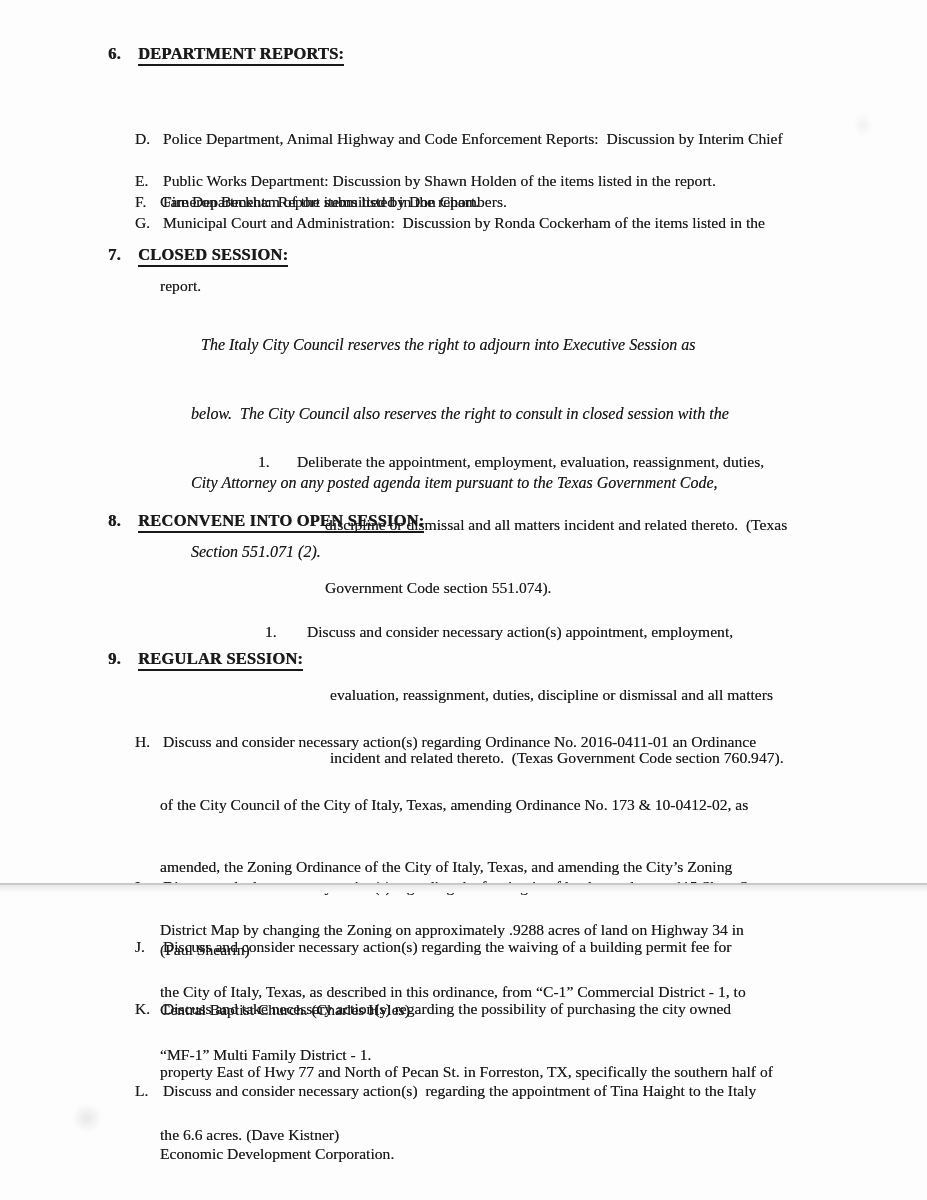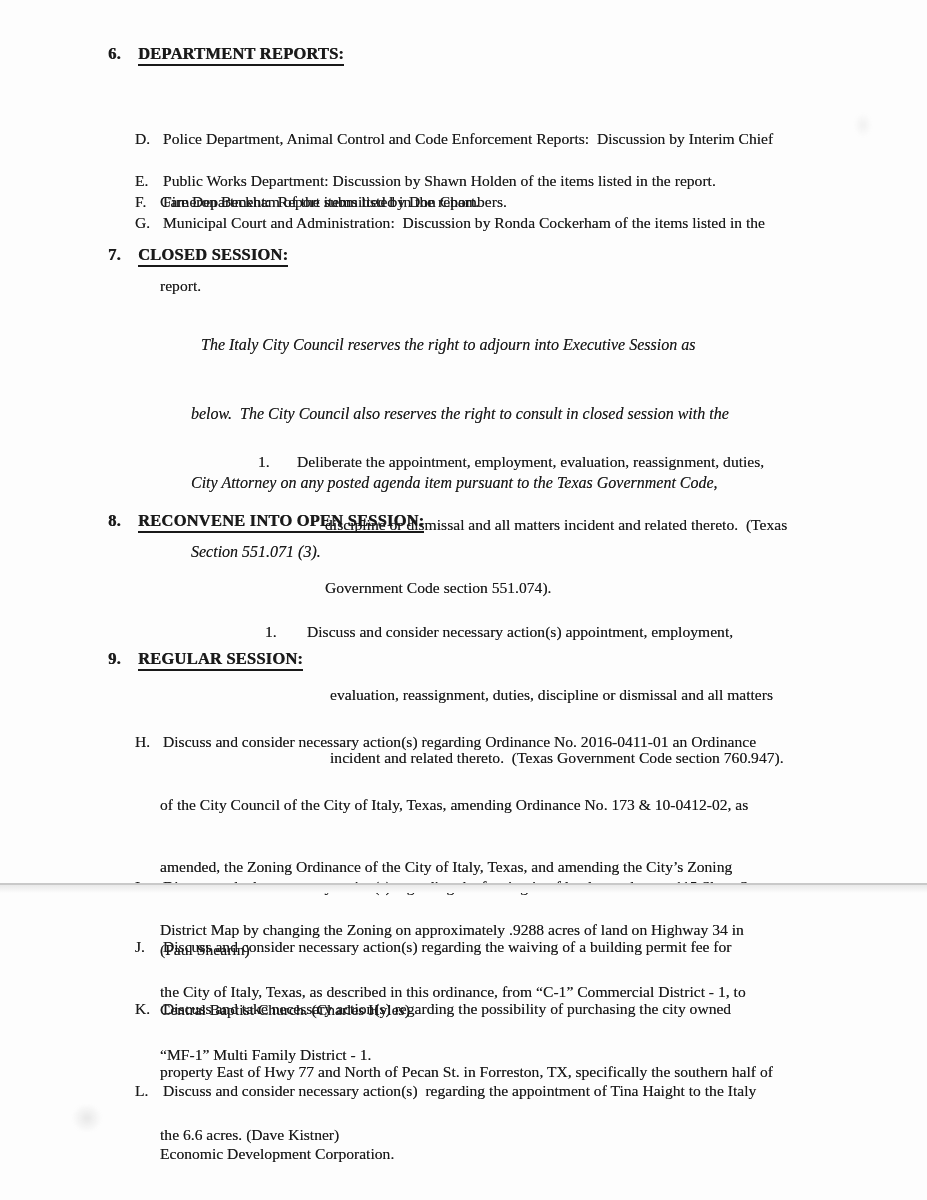"Police Department, Animal Control and" span { text: Control -> Highway }
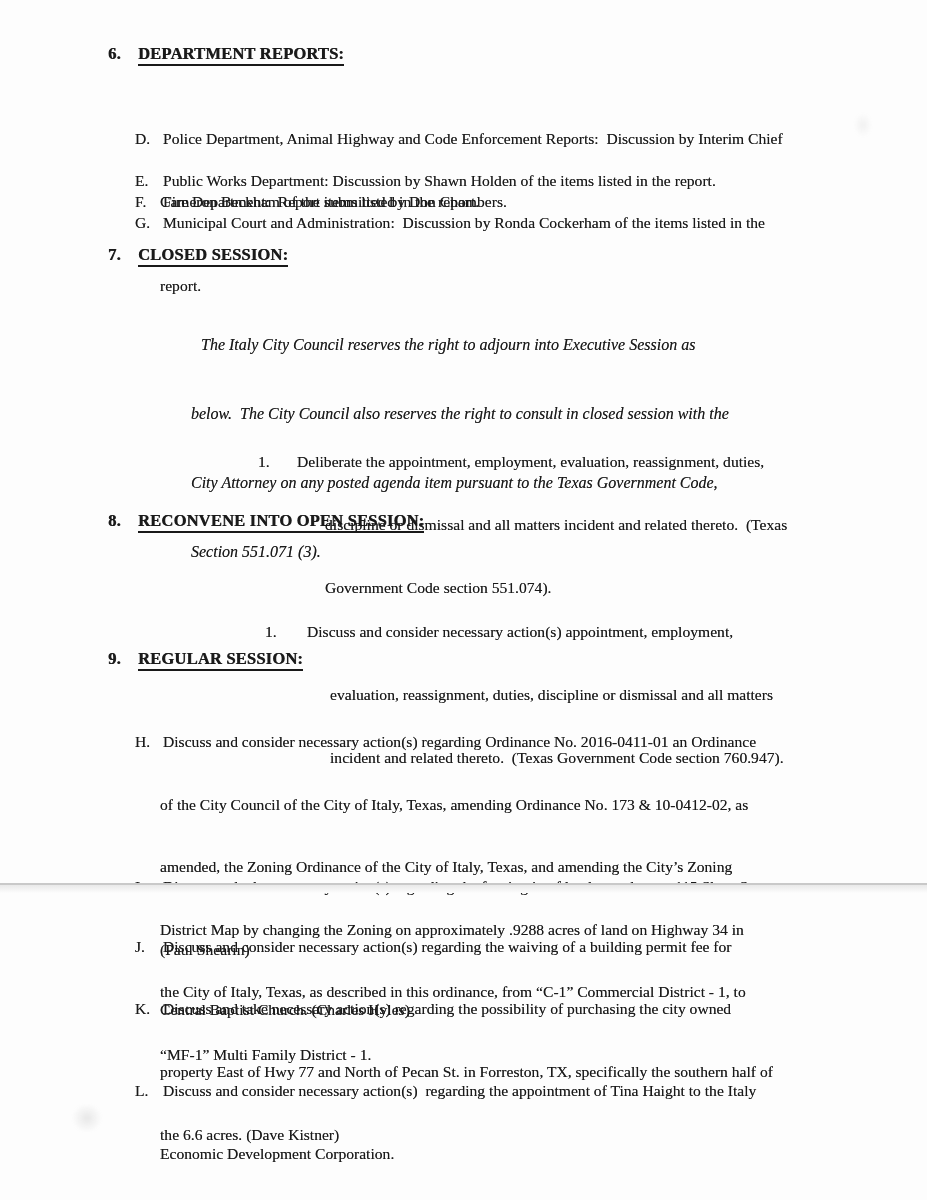"Section 551.071 (3)." div.ln { text: 3 -> 2 }
